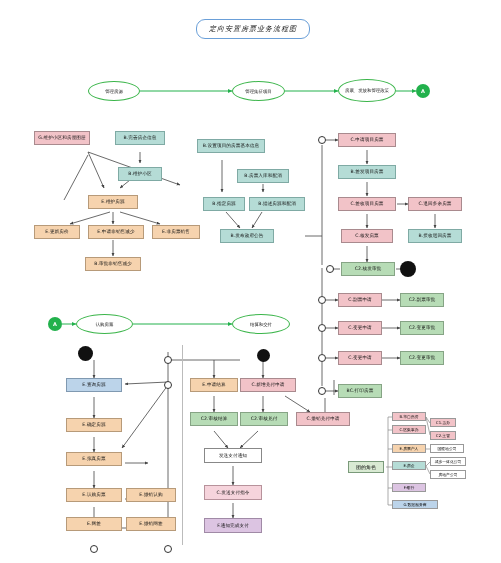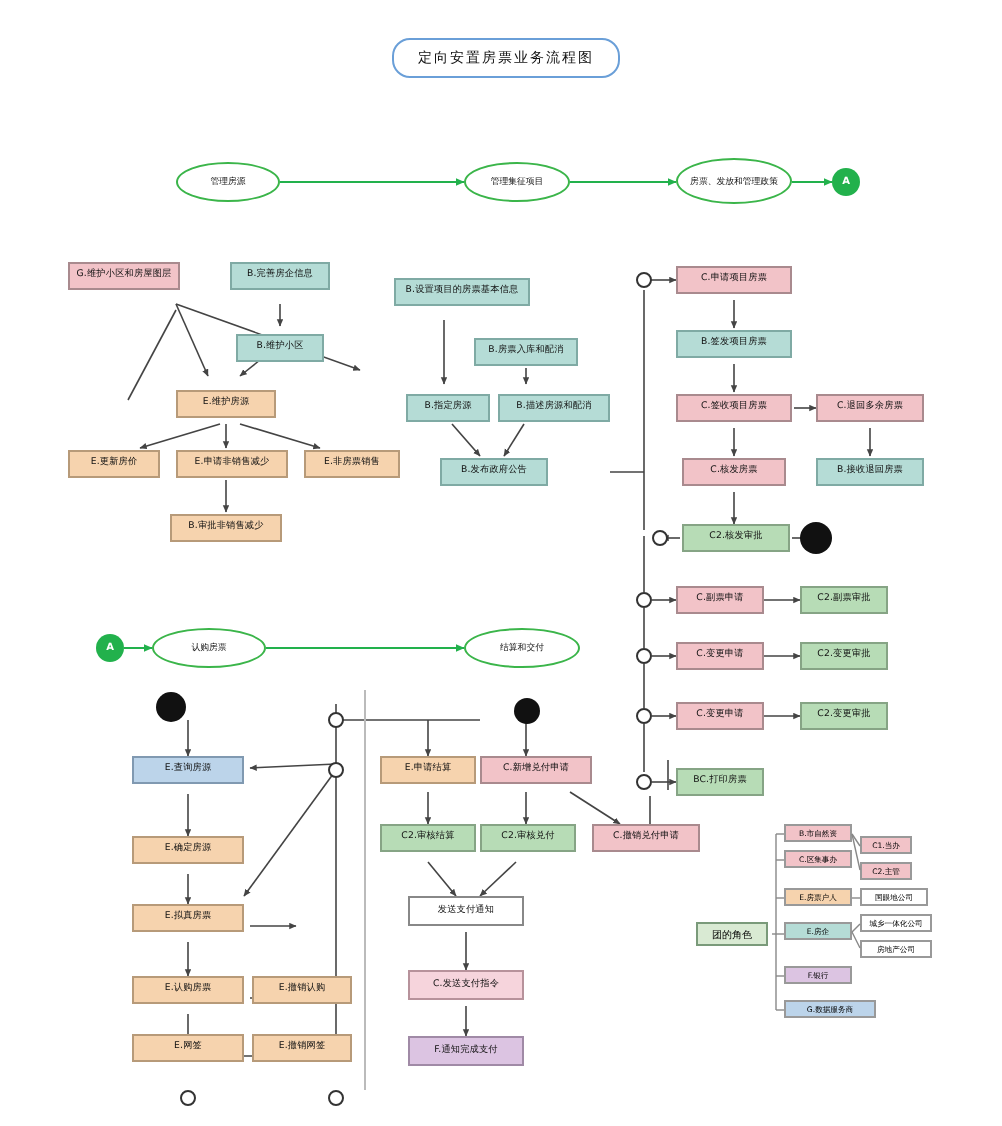"定向安置房票业务流程图" .title { font-style: none -> italic }
